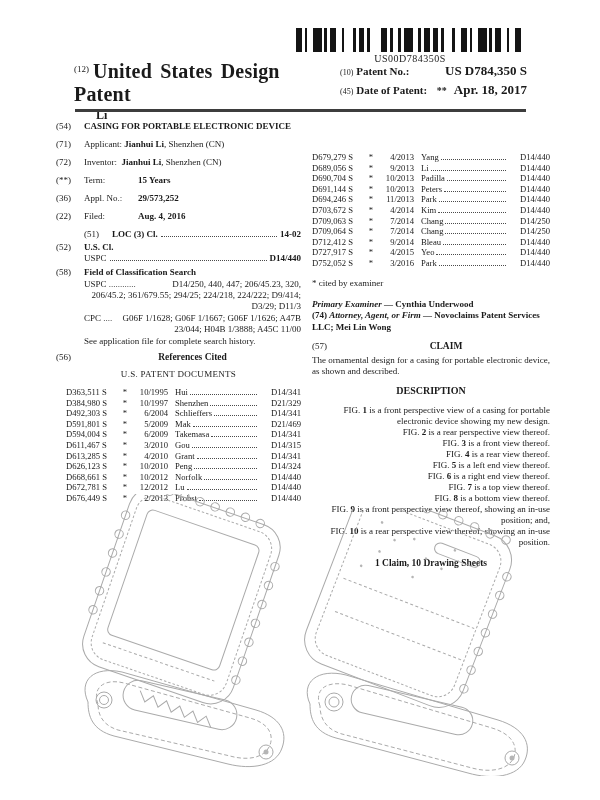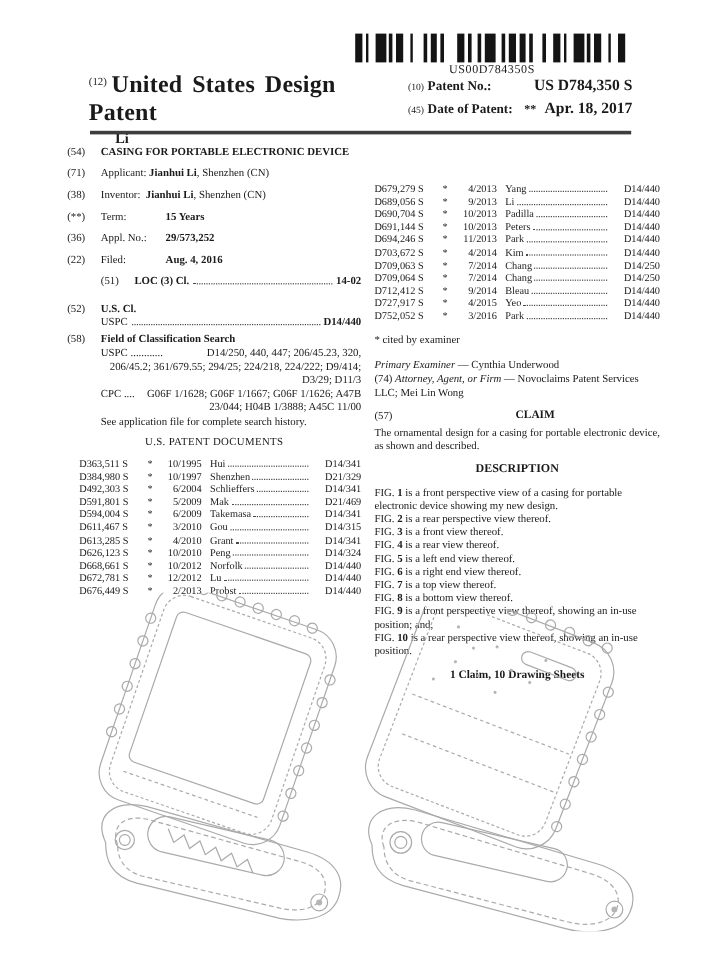"(38)" span.bib-num { text: 38 -> 72 }
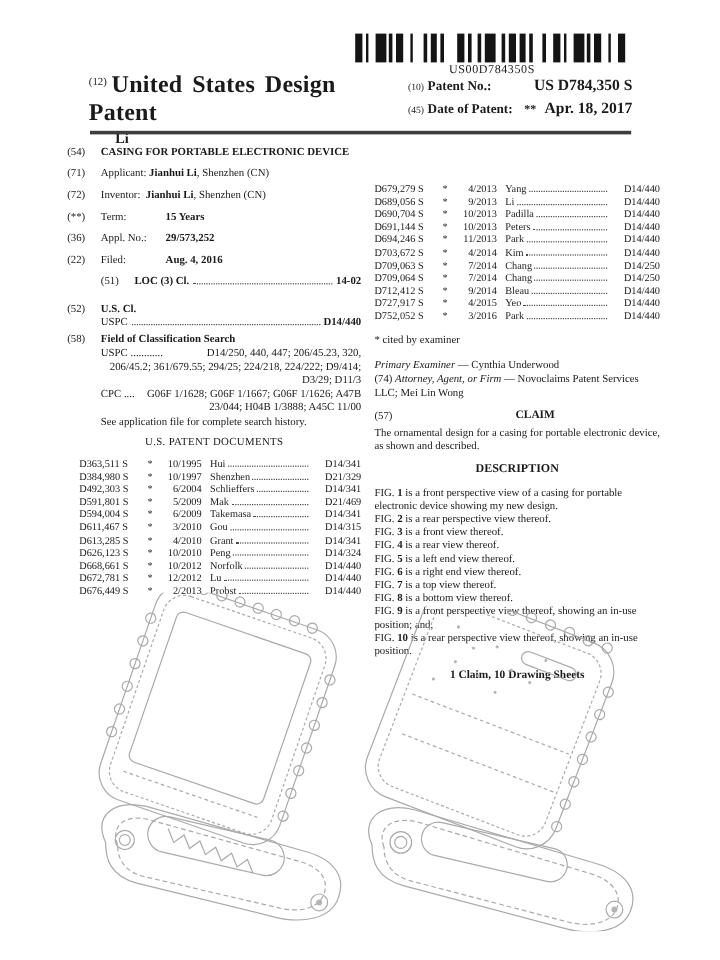"(51)" div.bib-row { margin-bottom: 12px -> 2px }
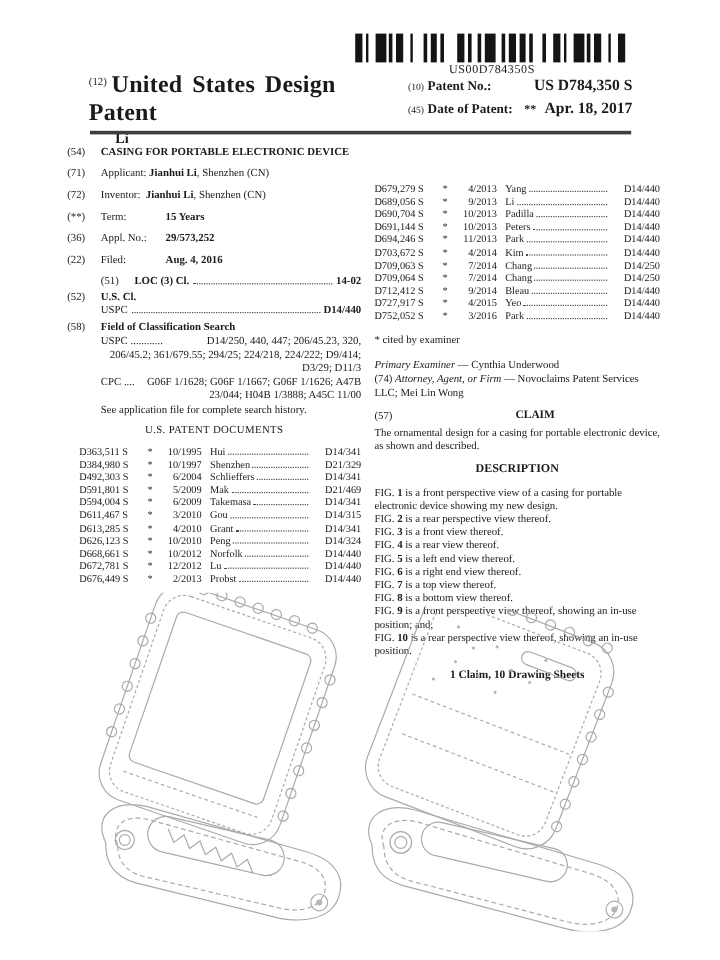"Primary Examiner — Cynthia Underwood" .exm { font-weight: none -> bold }
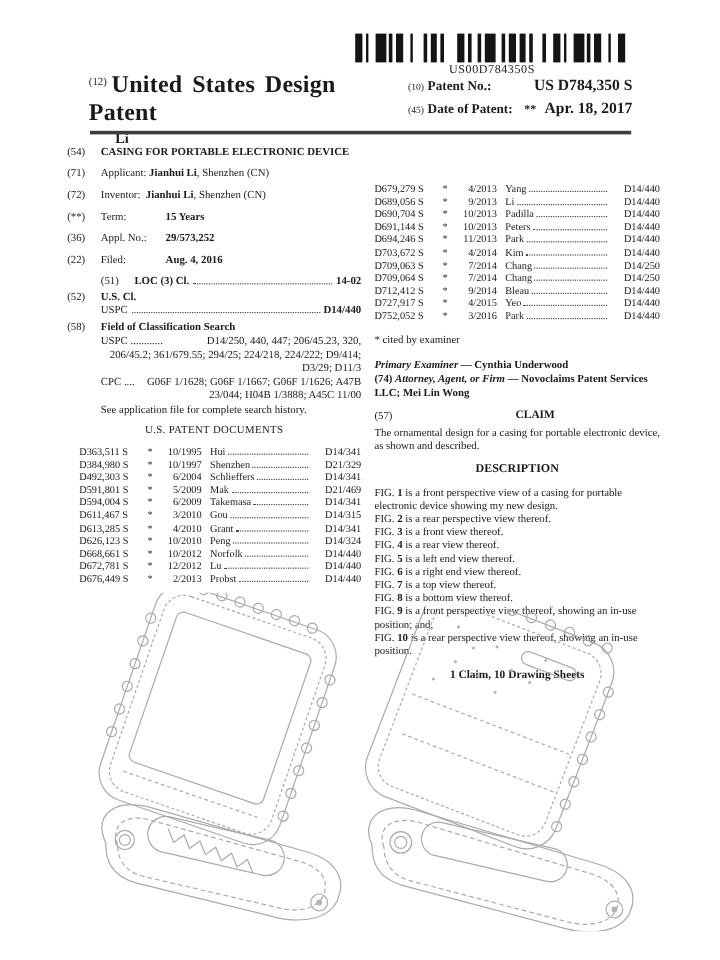"(56)" div.bib-row { html: none -> <div> <span>(56)</span> <span>References Cited</span> </div> }
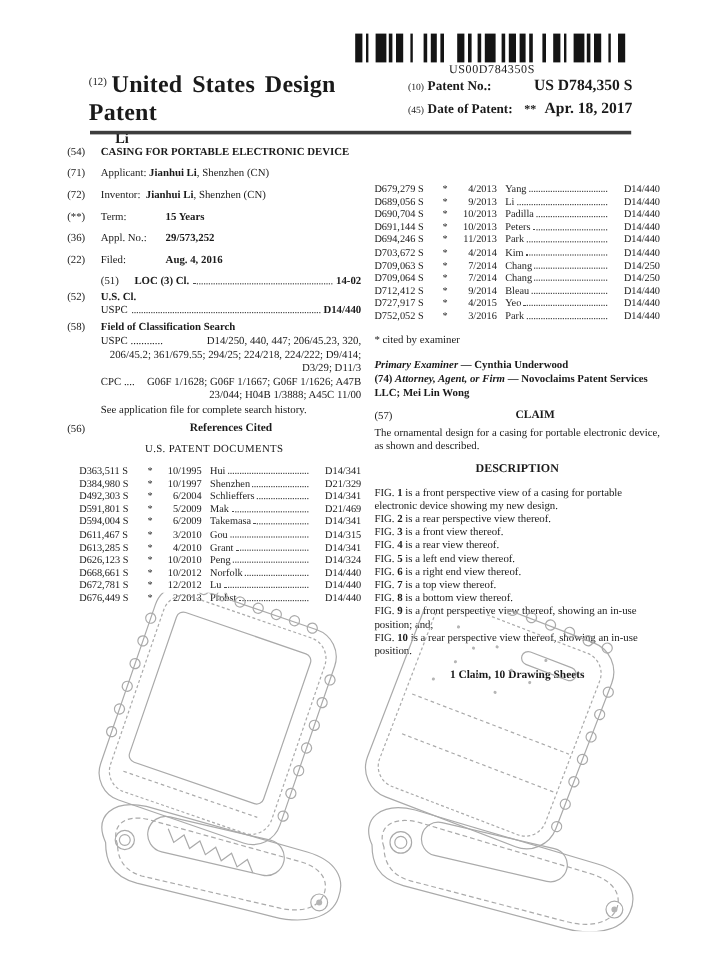"FIG. 1 is a front" .fig-line { text-align: none -> right }
